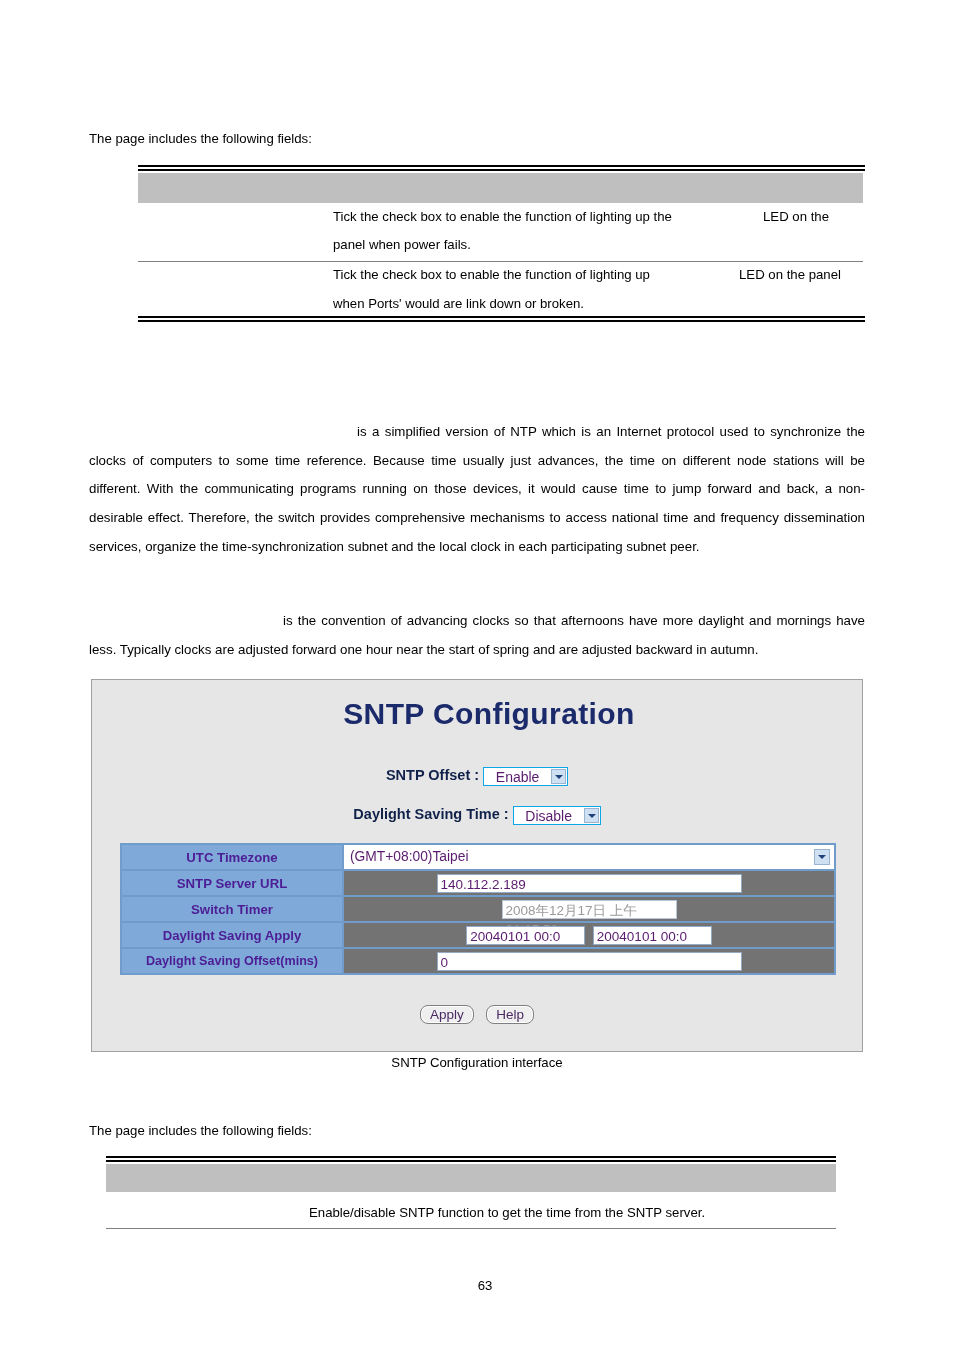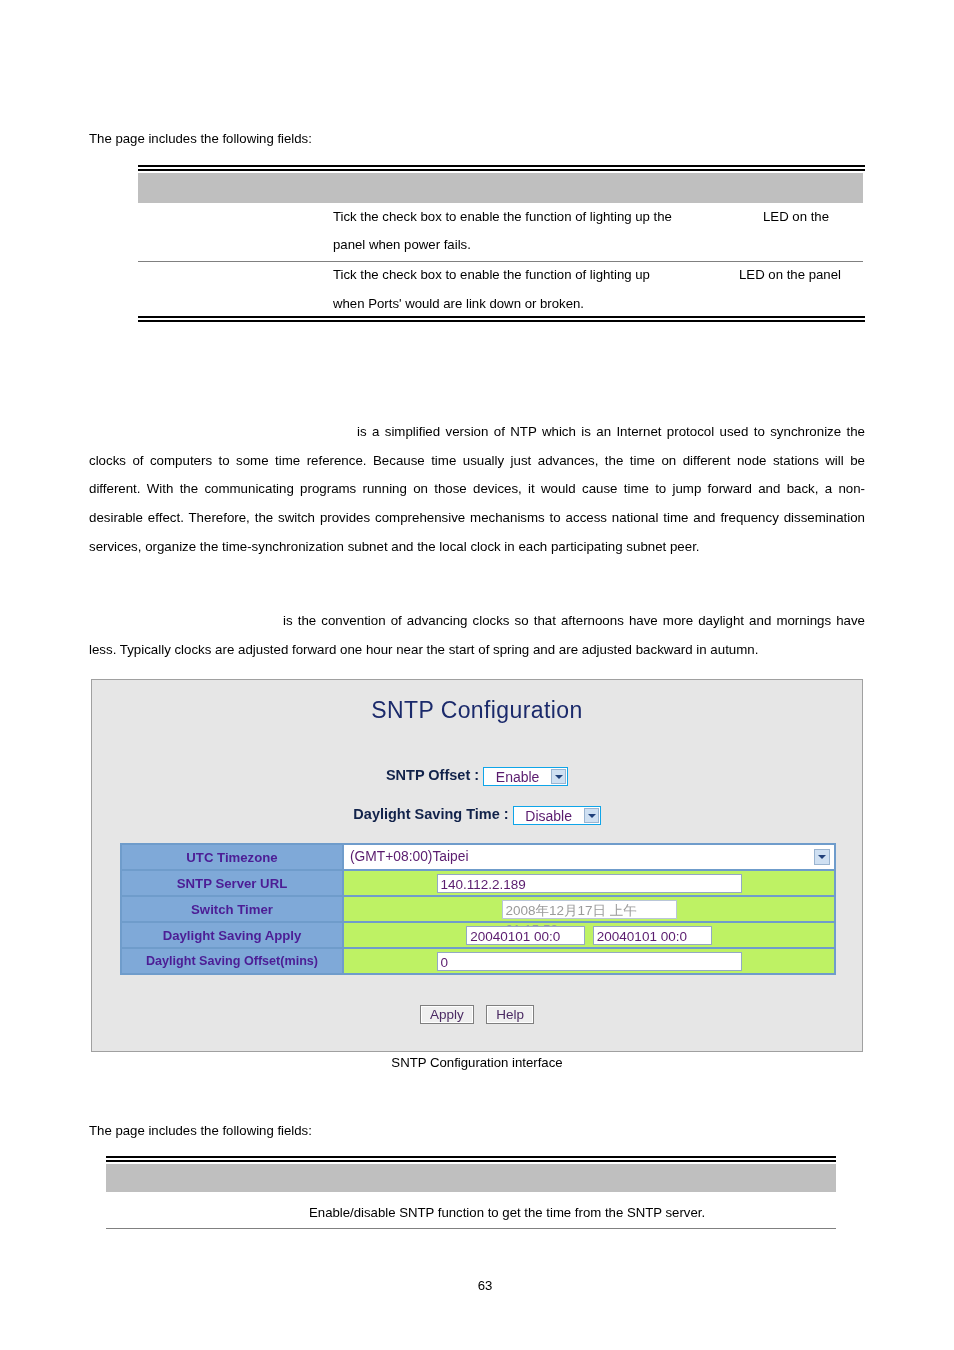"SNTP Configuration" #sntp-title { font-size: 23px -> 30px; font-weight: normal -> bold; left: 0 -> 12px }
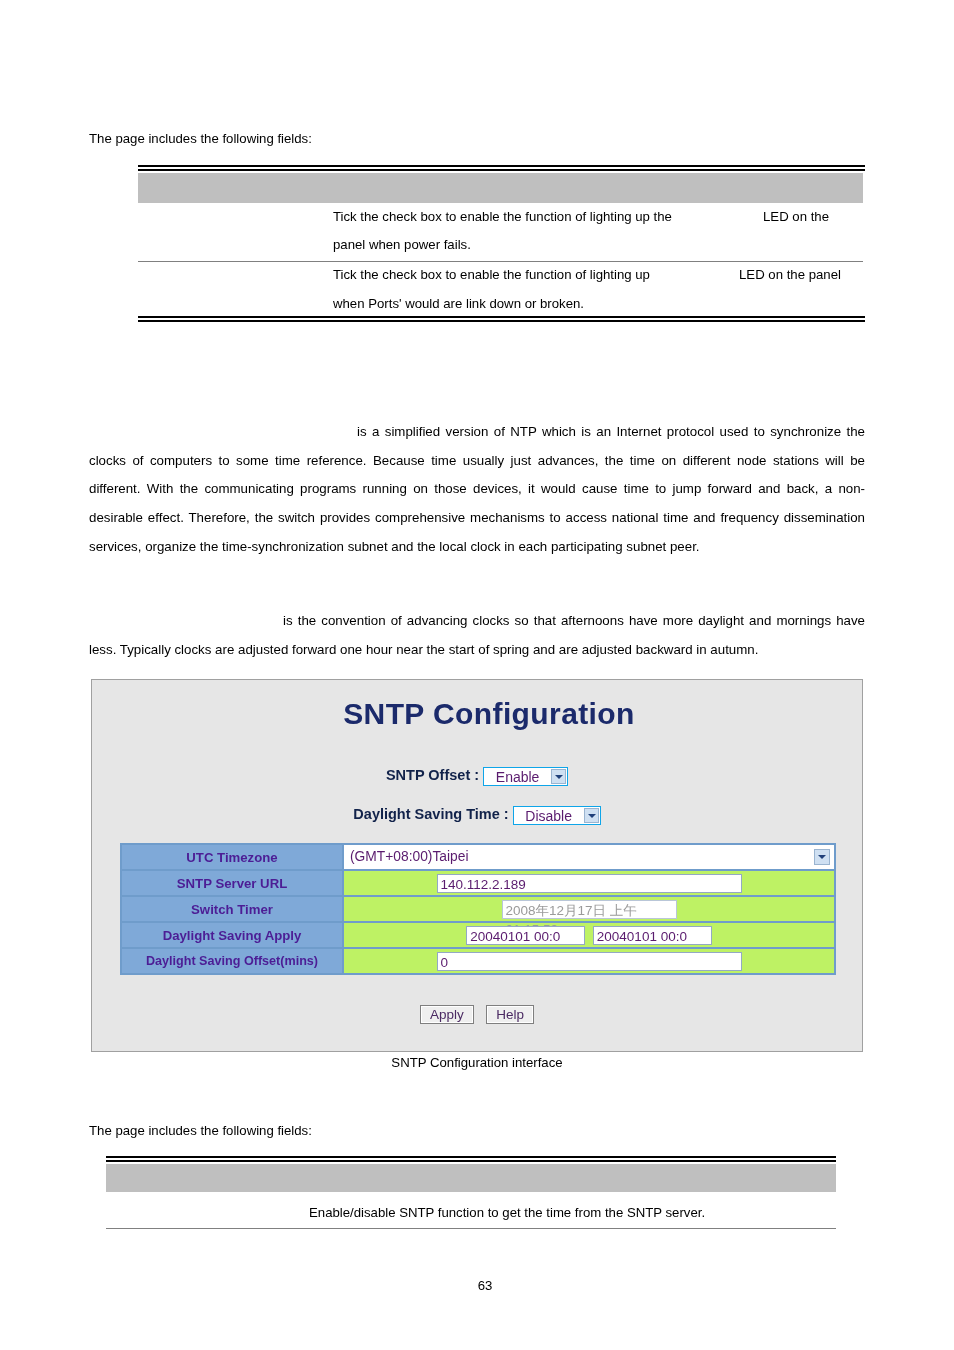"(GMT+08:00)Taipei" #sntp-table td.val { background: #bef264 -> #737373 }
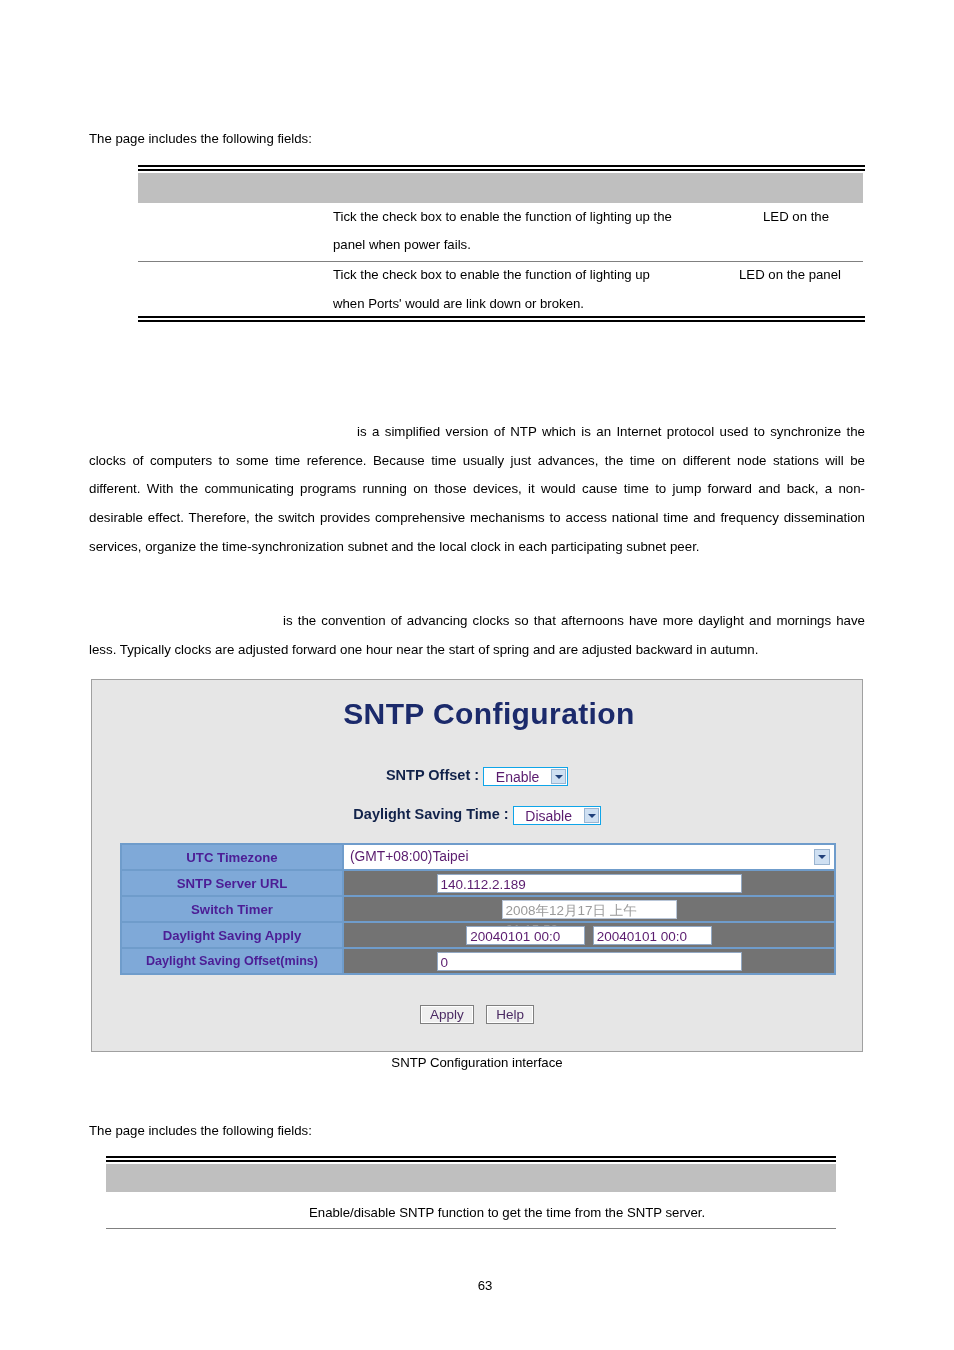"Apply" .btn { border-radius: 0 -> 8px }
